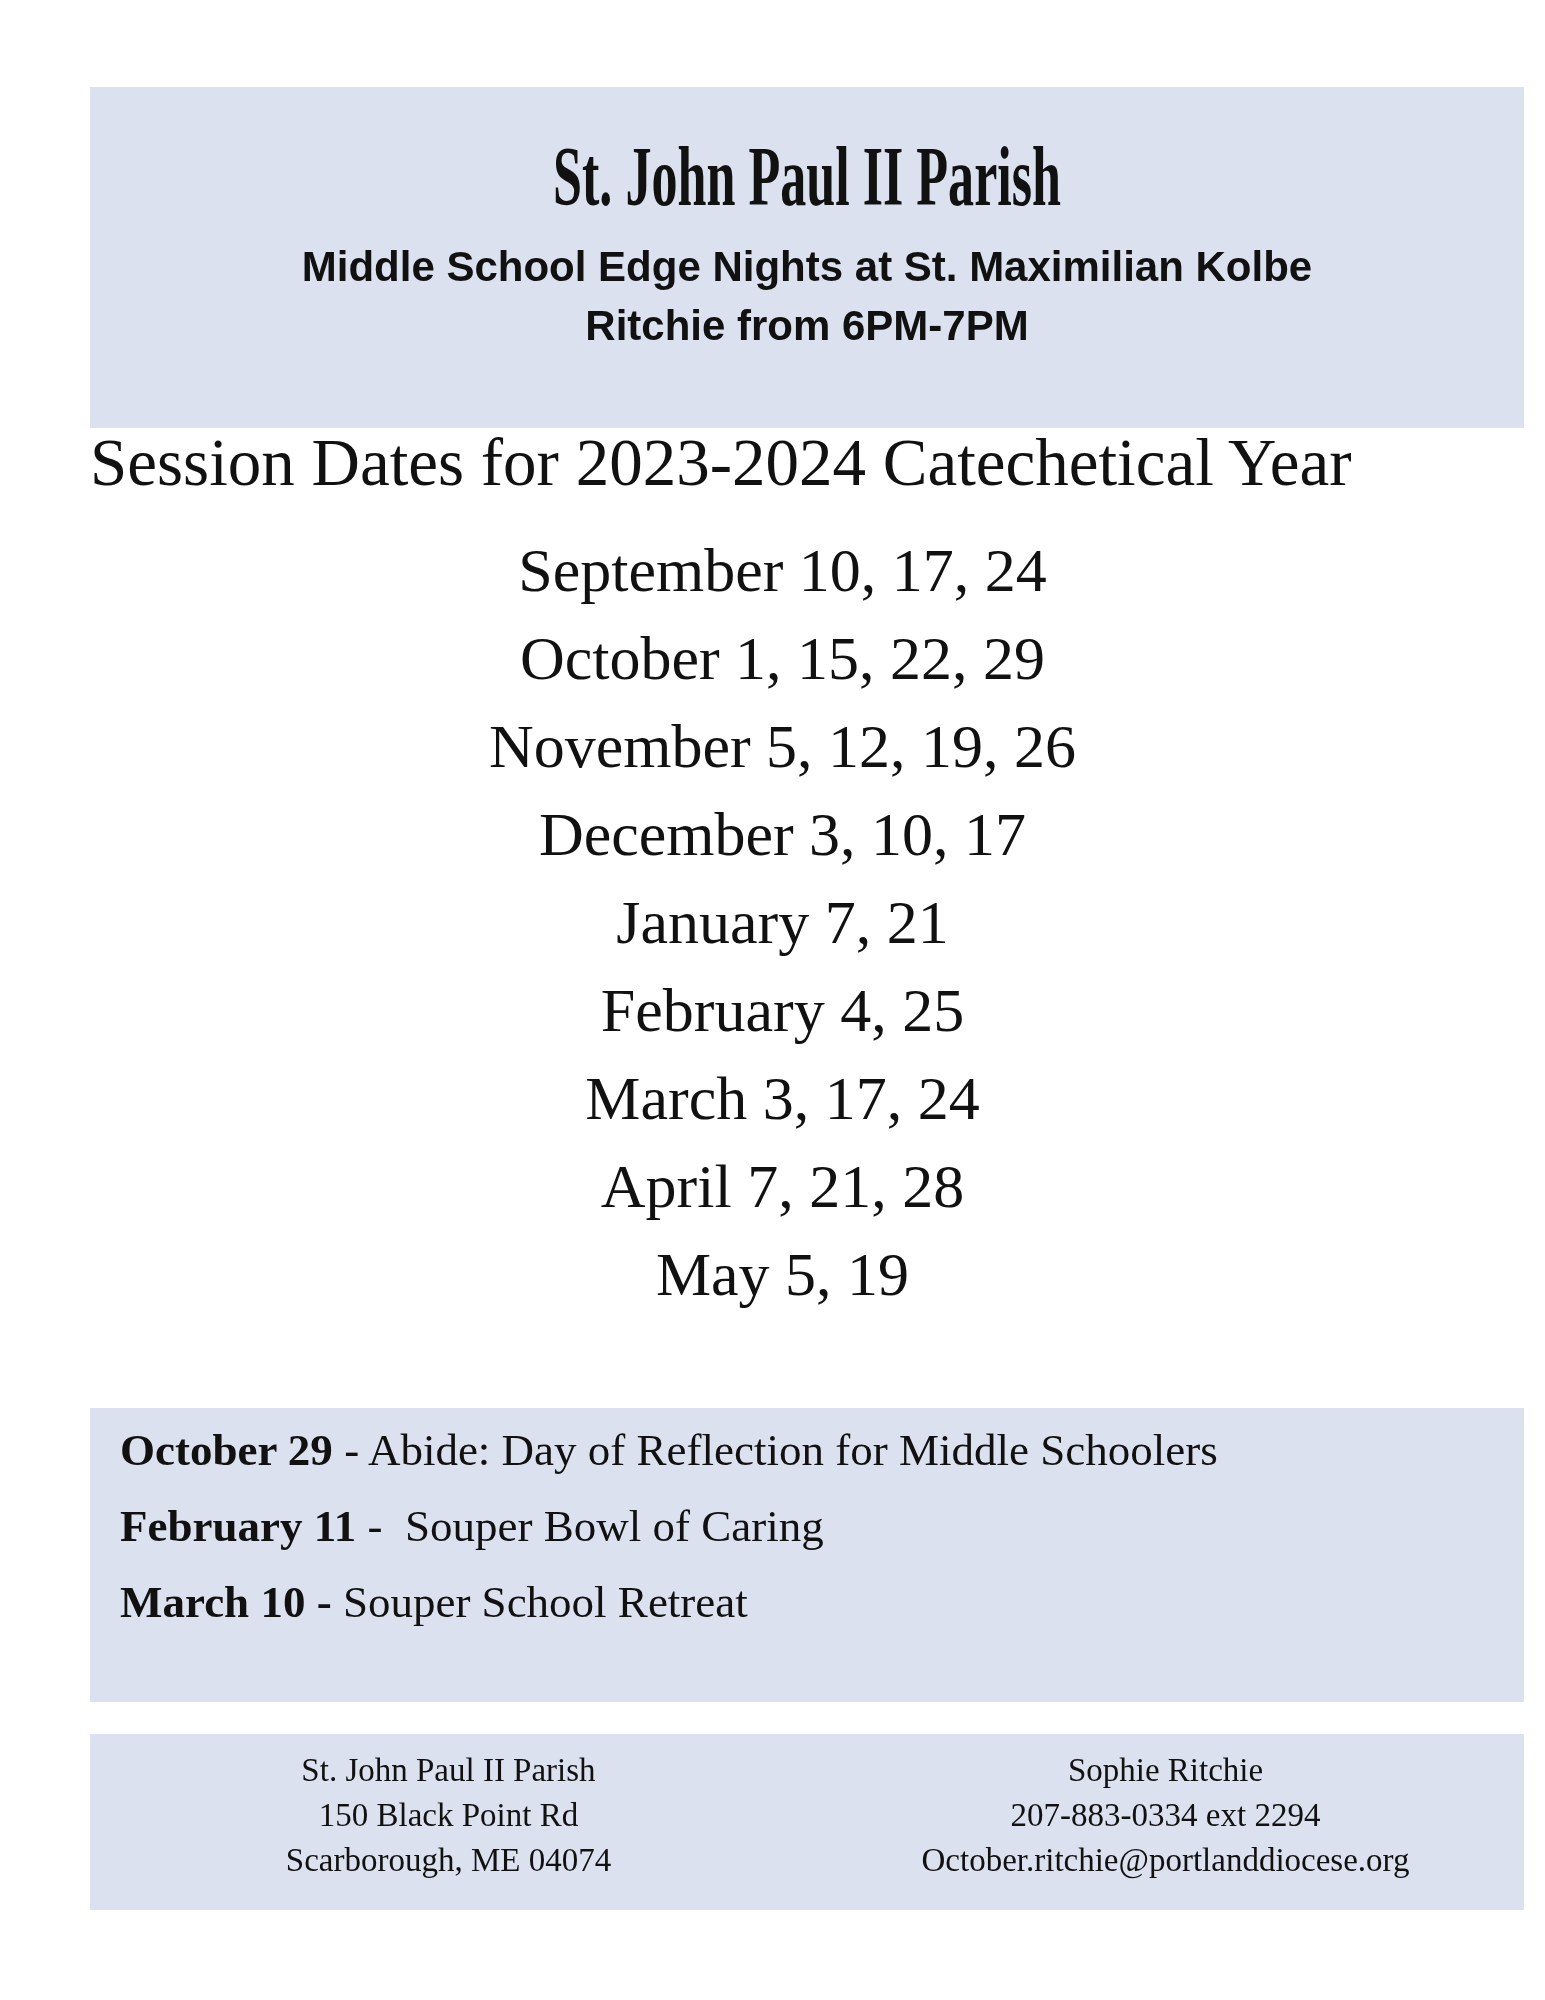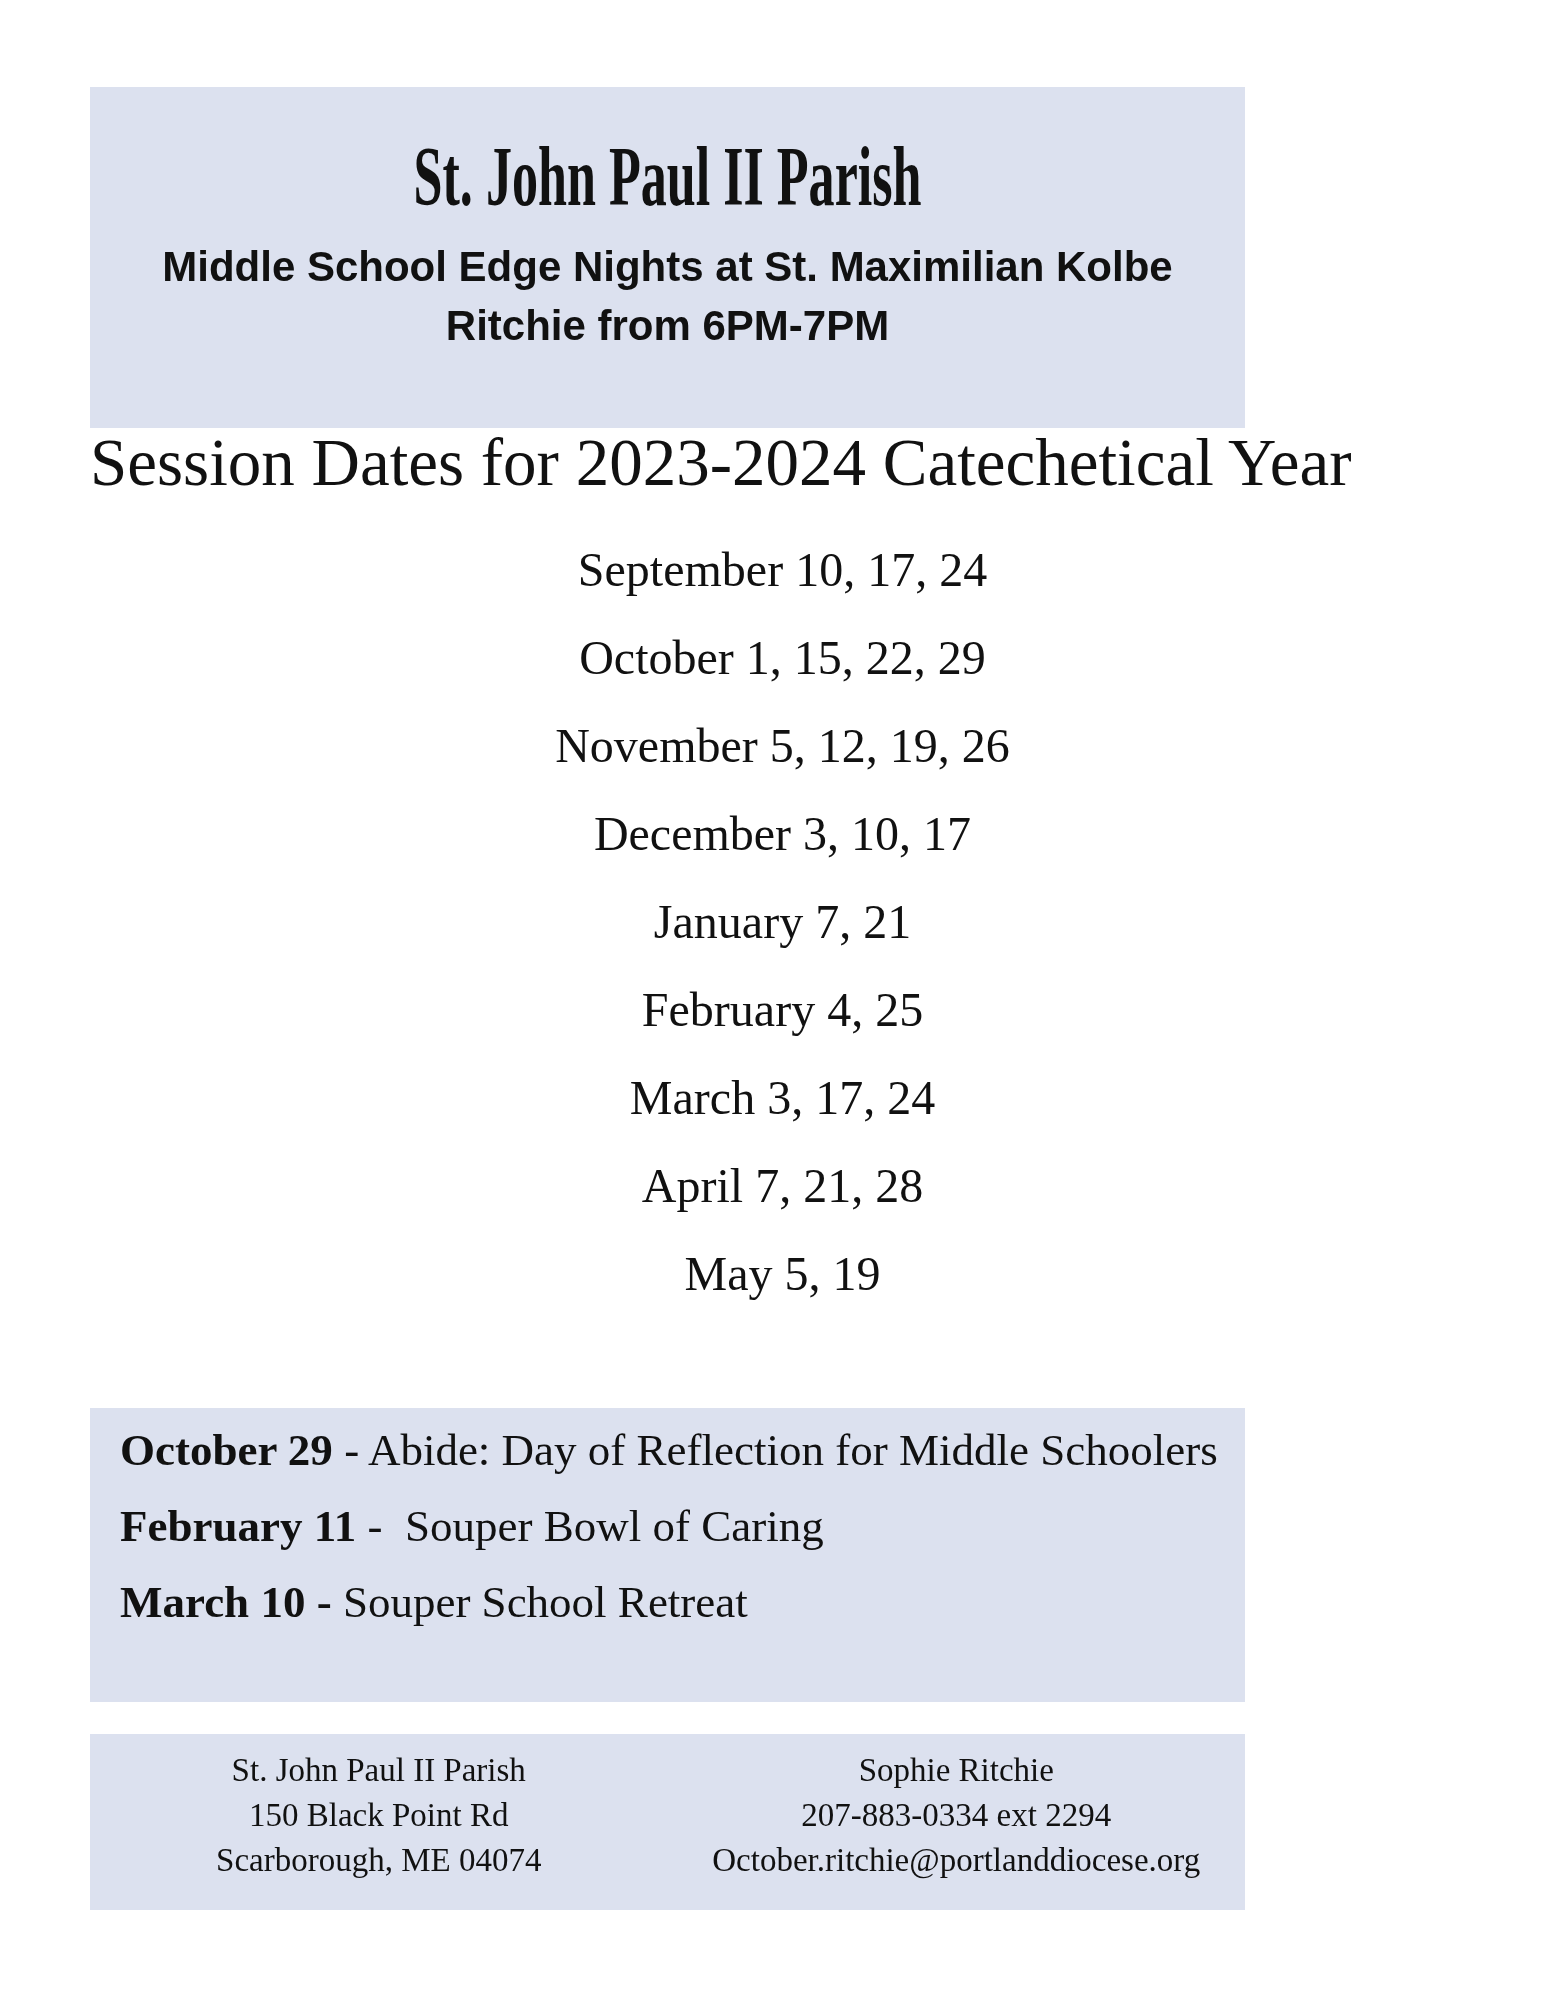"St. John Paul II Parish" .box { width: 1155px -> 1434px }
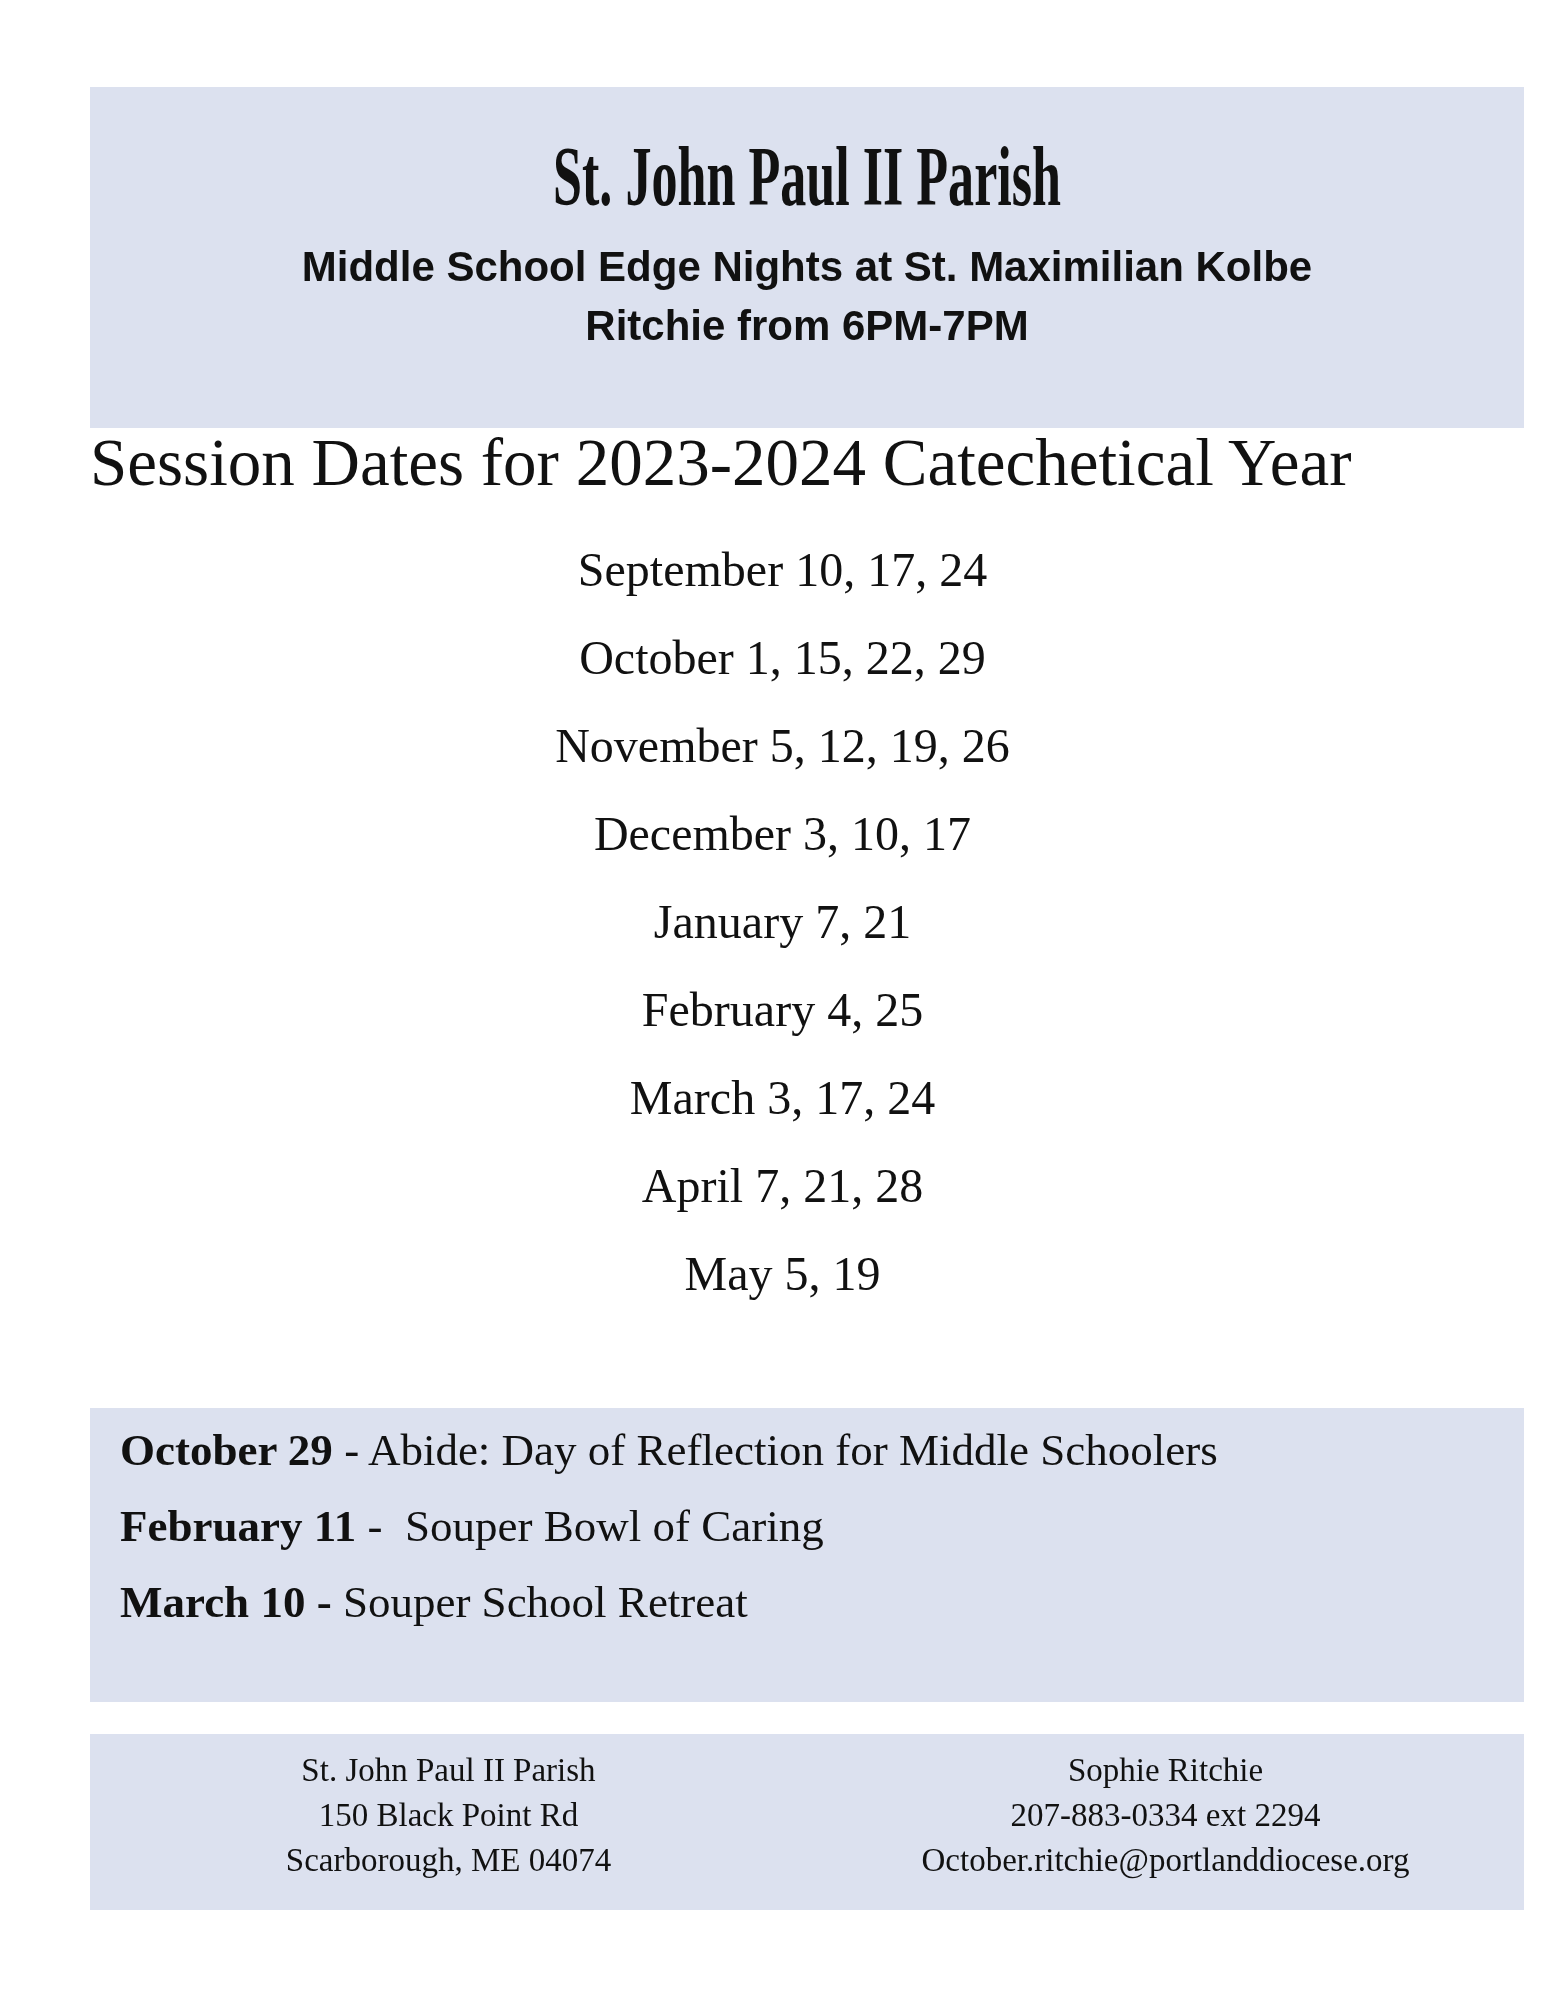"September 10, 17, 24" .date-line { font-size: 48px -> 62px }
